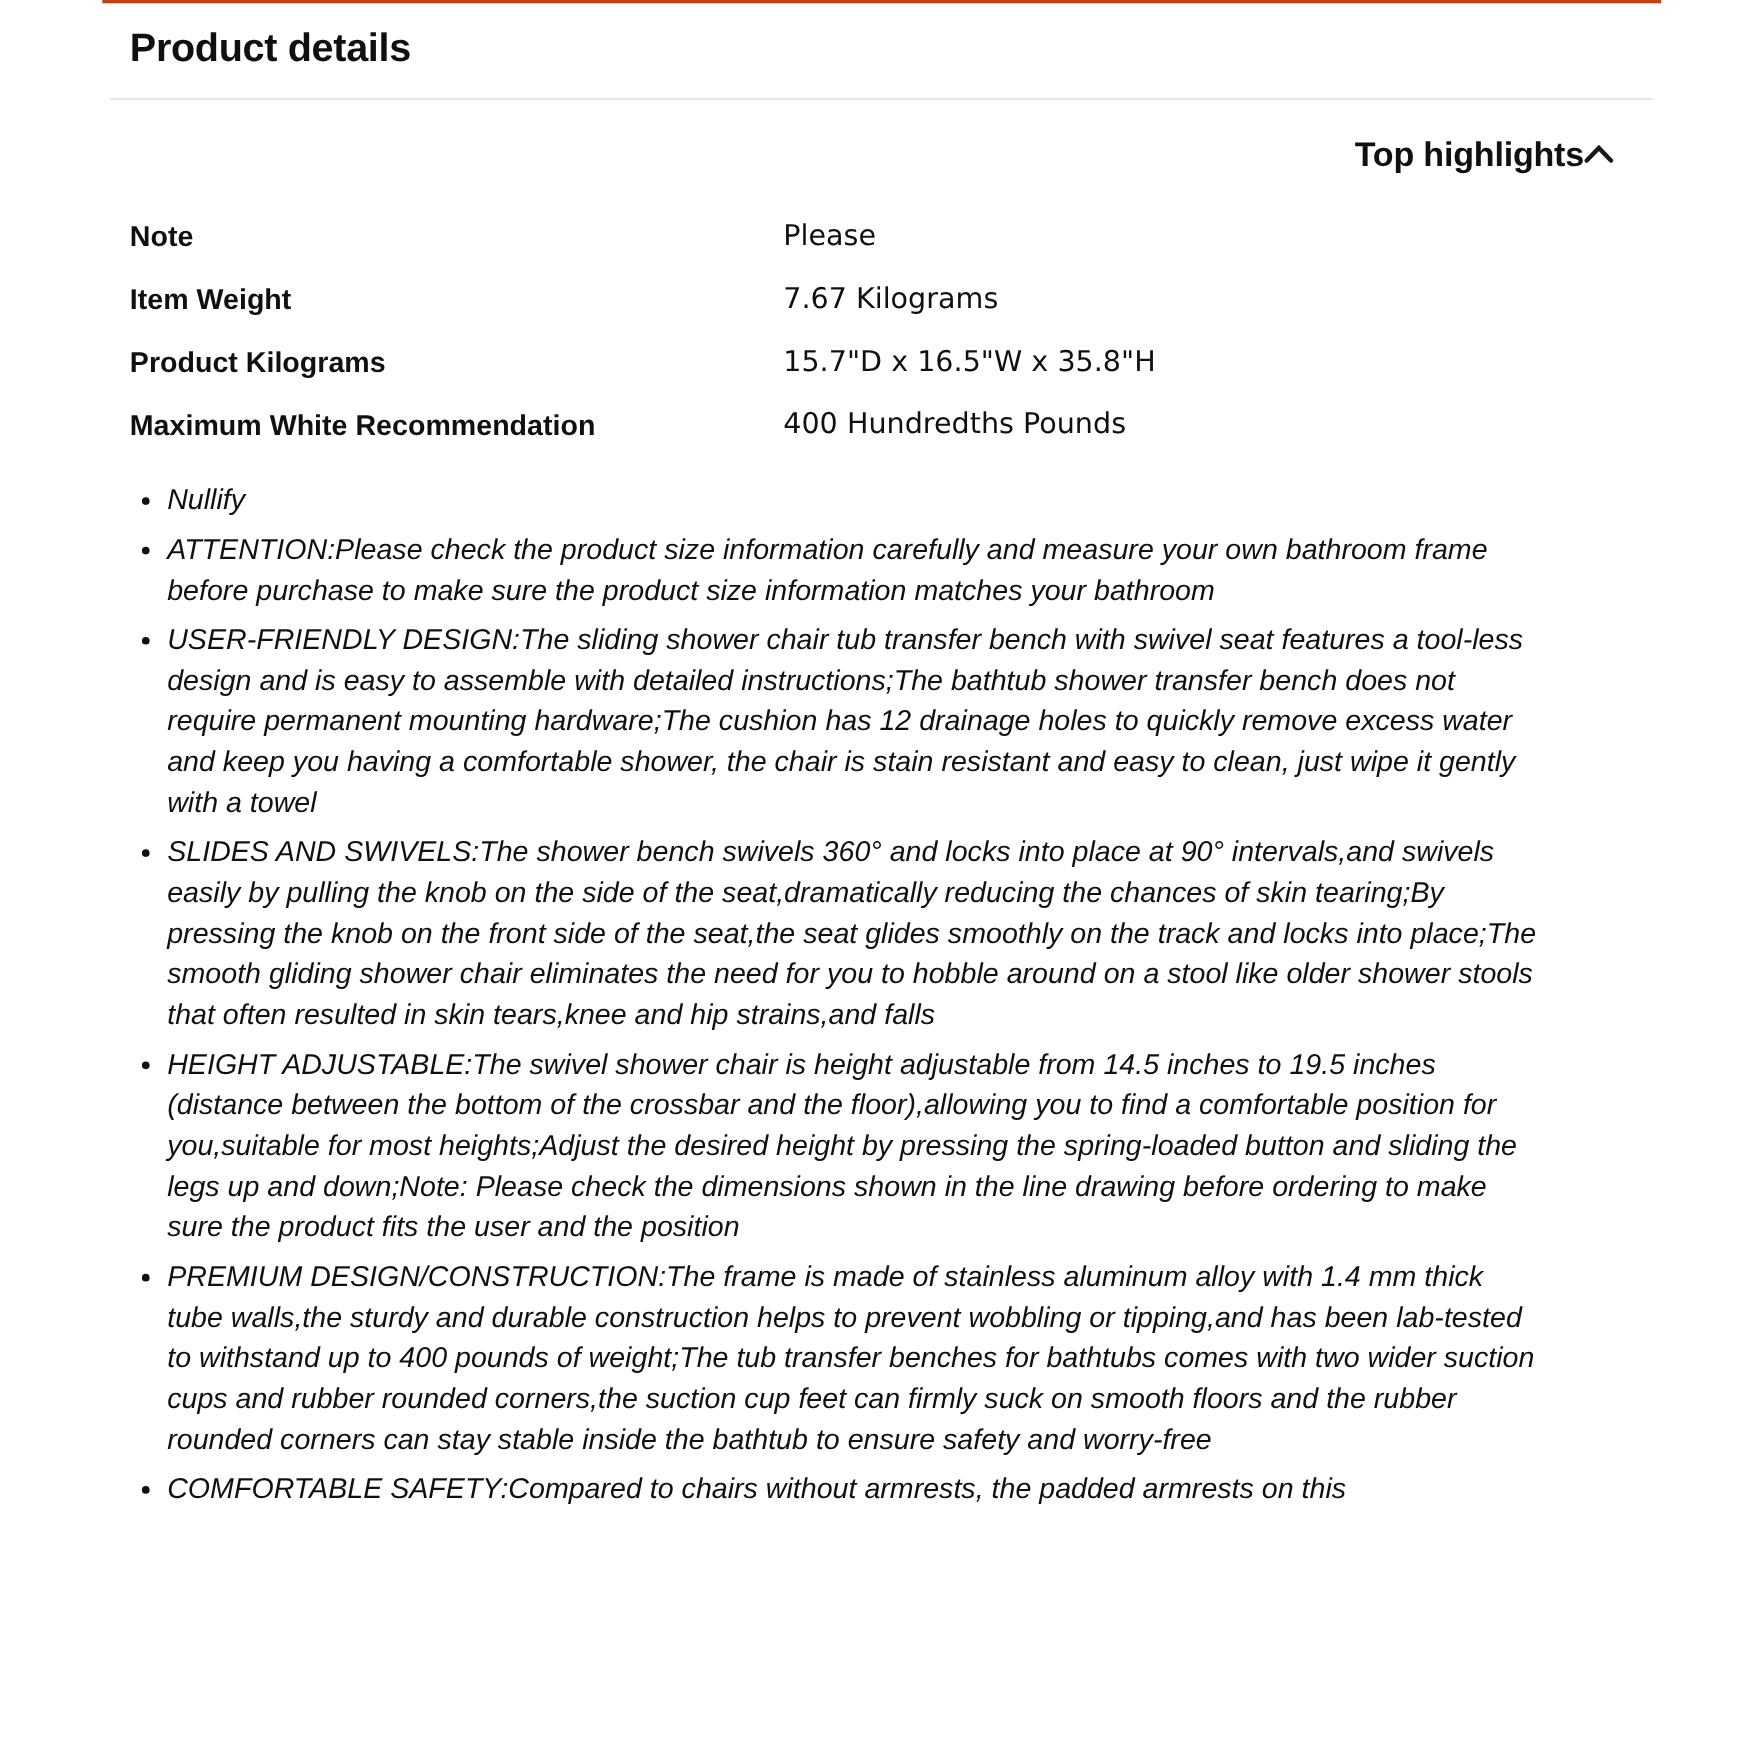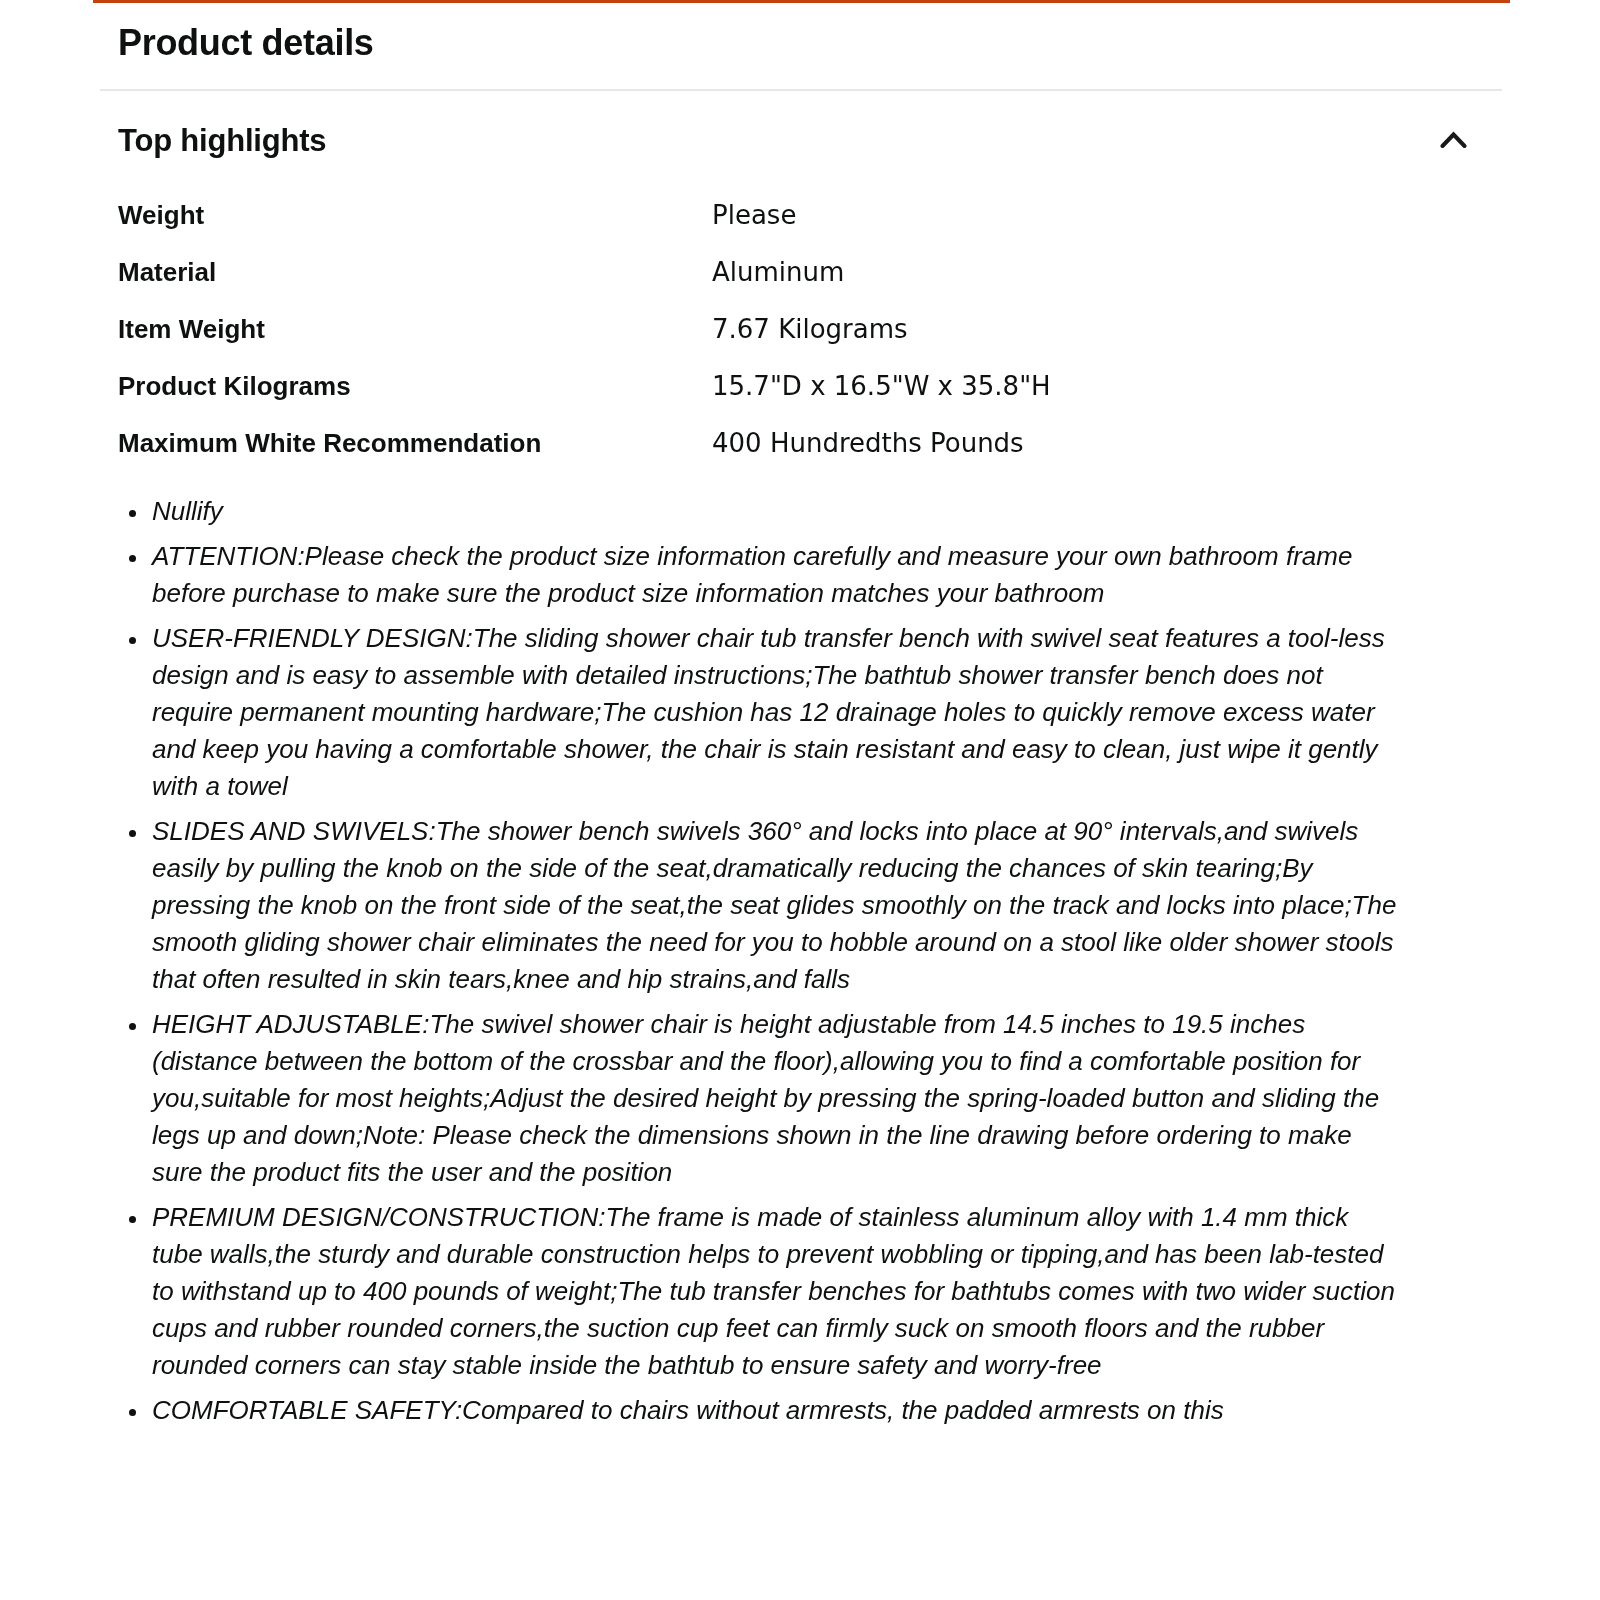"Top highlights" .section-header { justify-content: space-between -> flex-end }
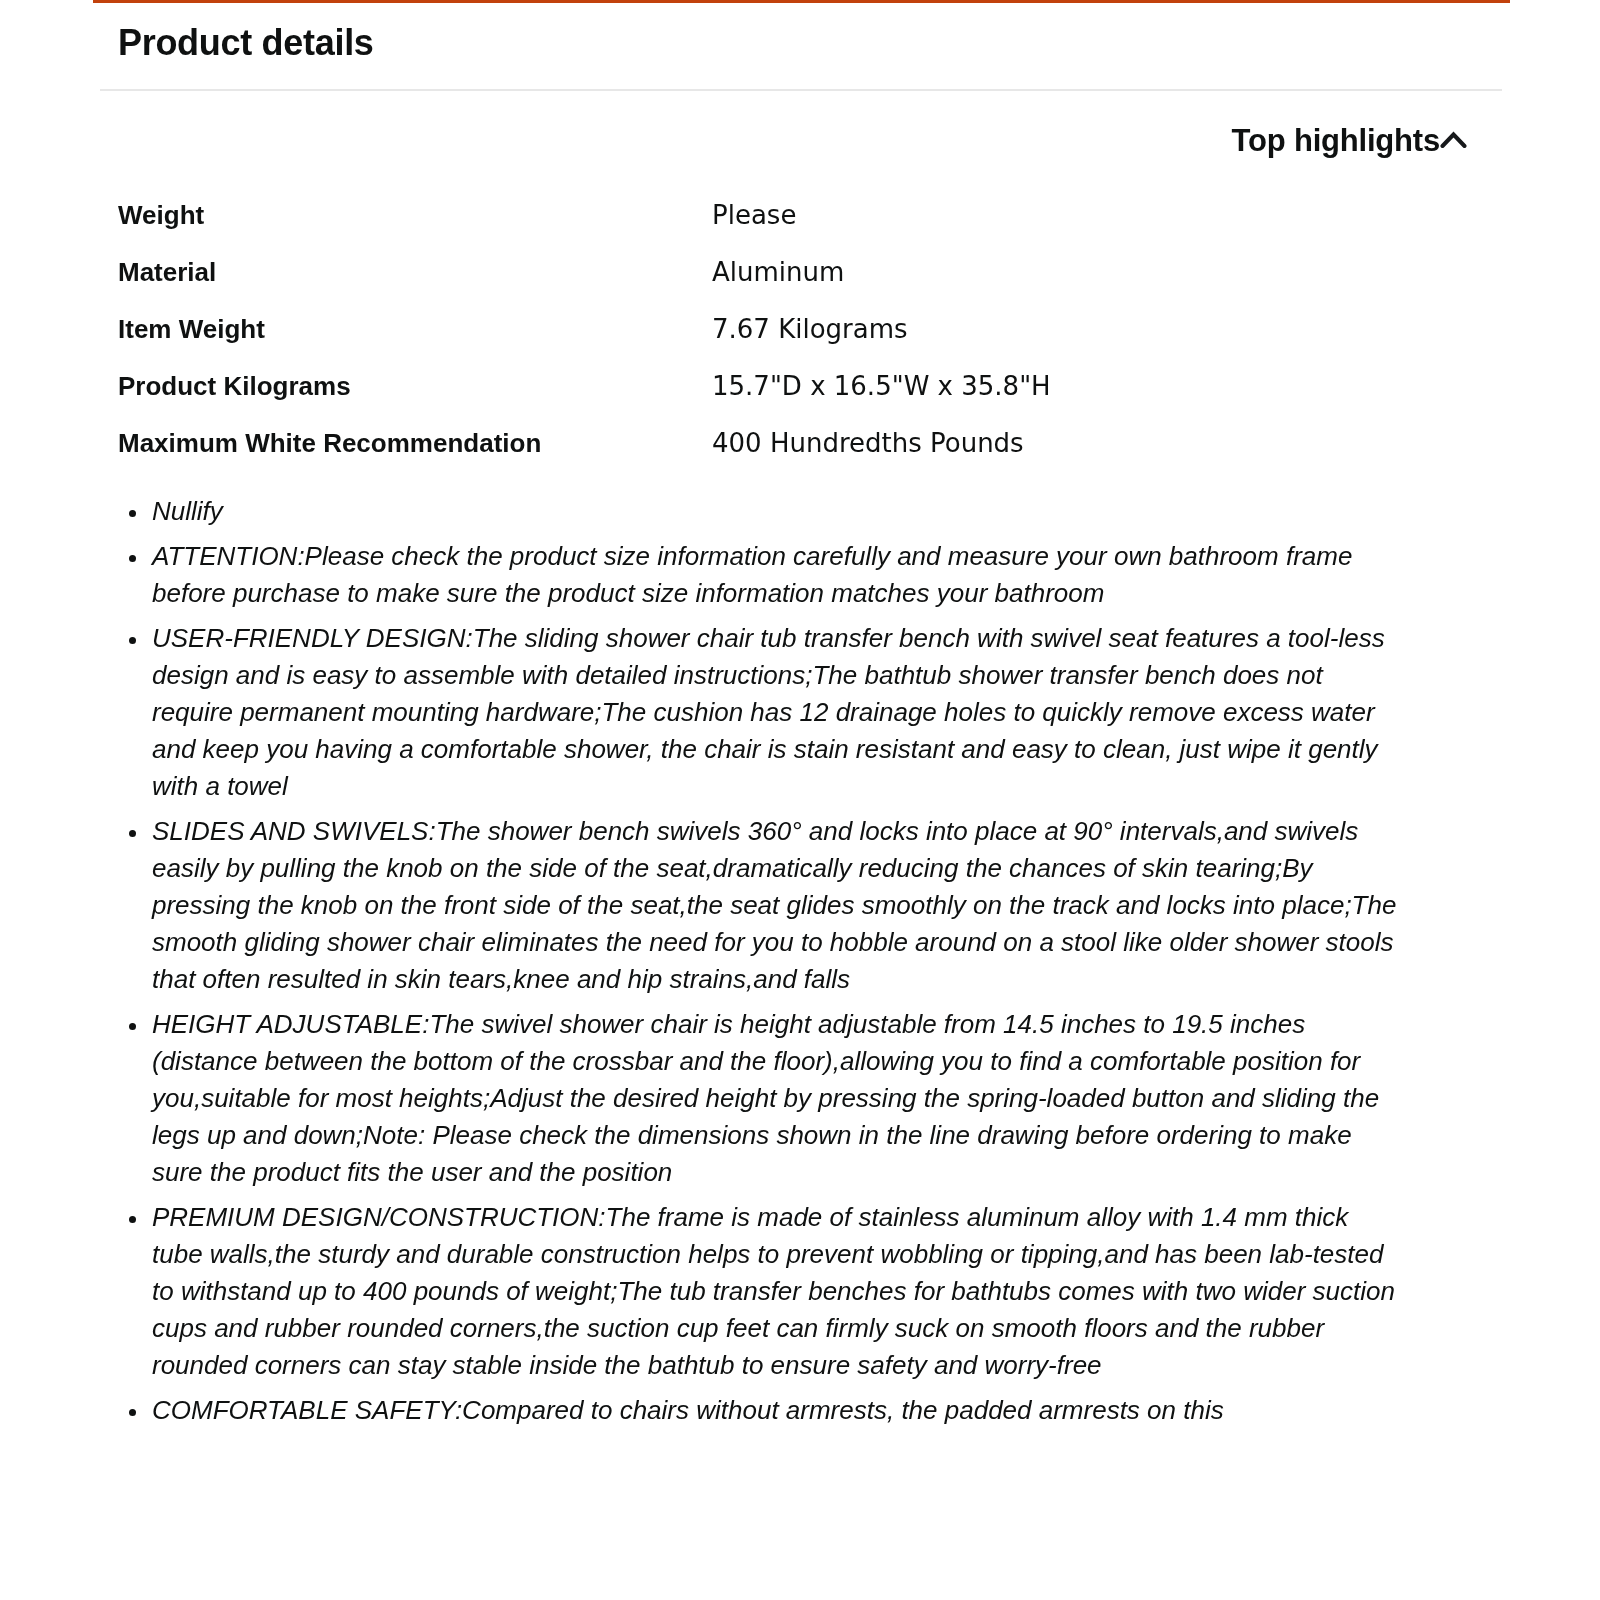"Weight" div.spec-label { text: Weight -> Note }
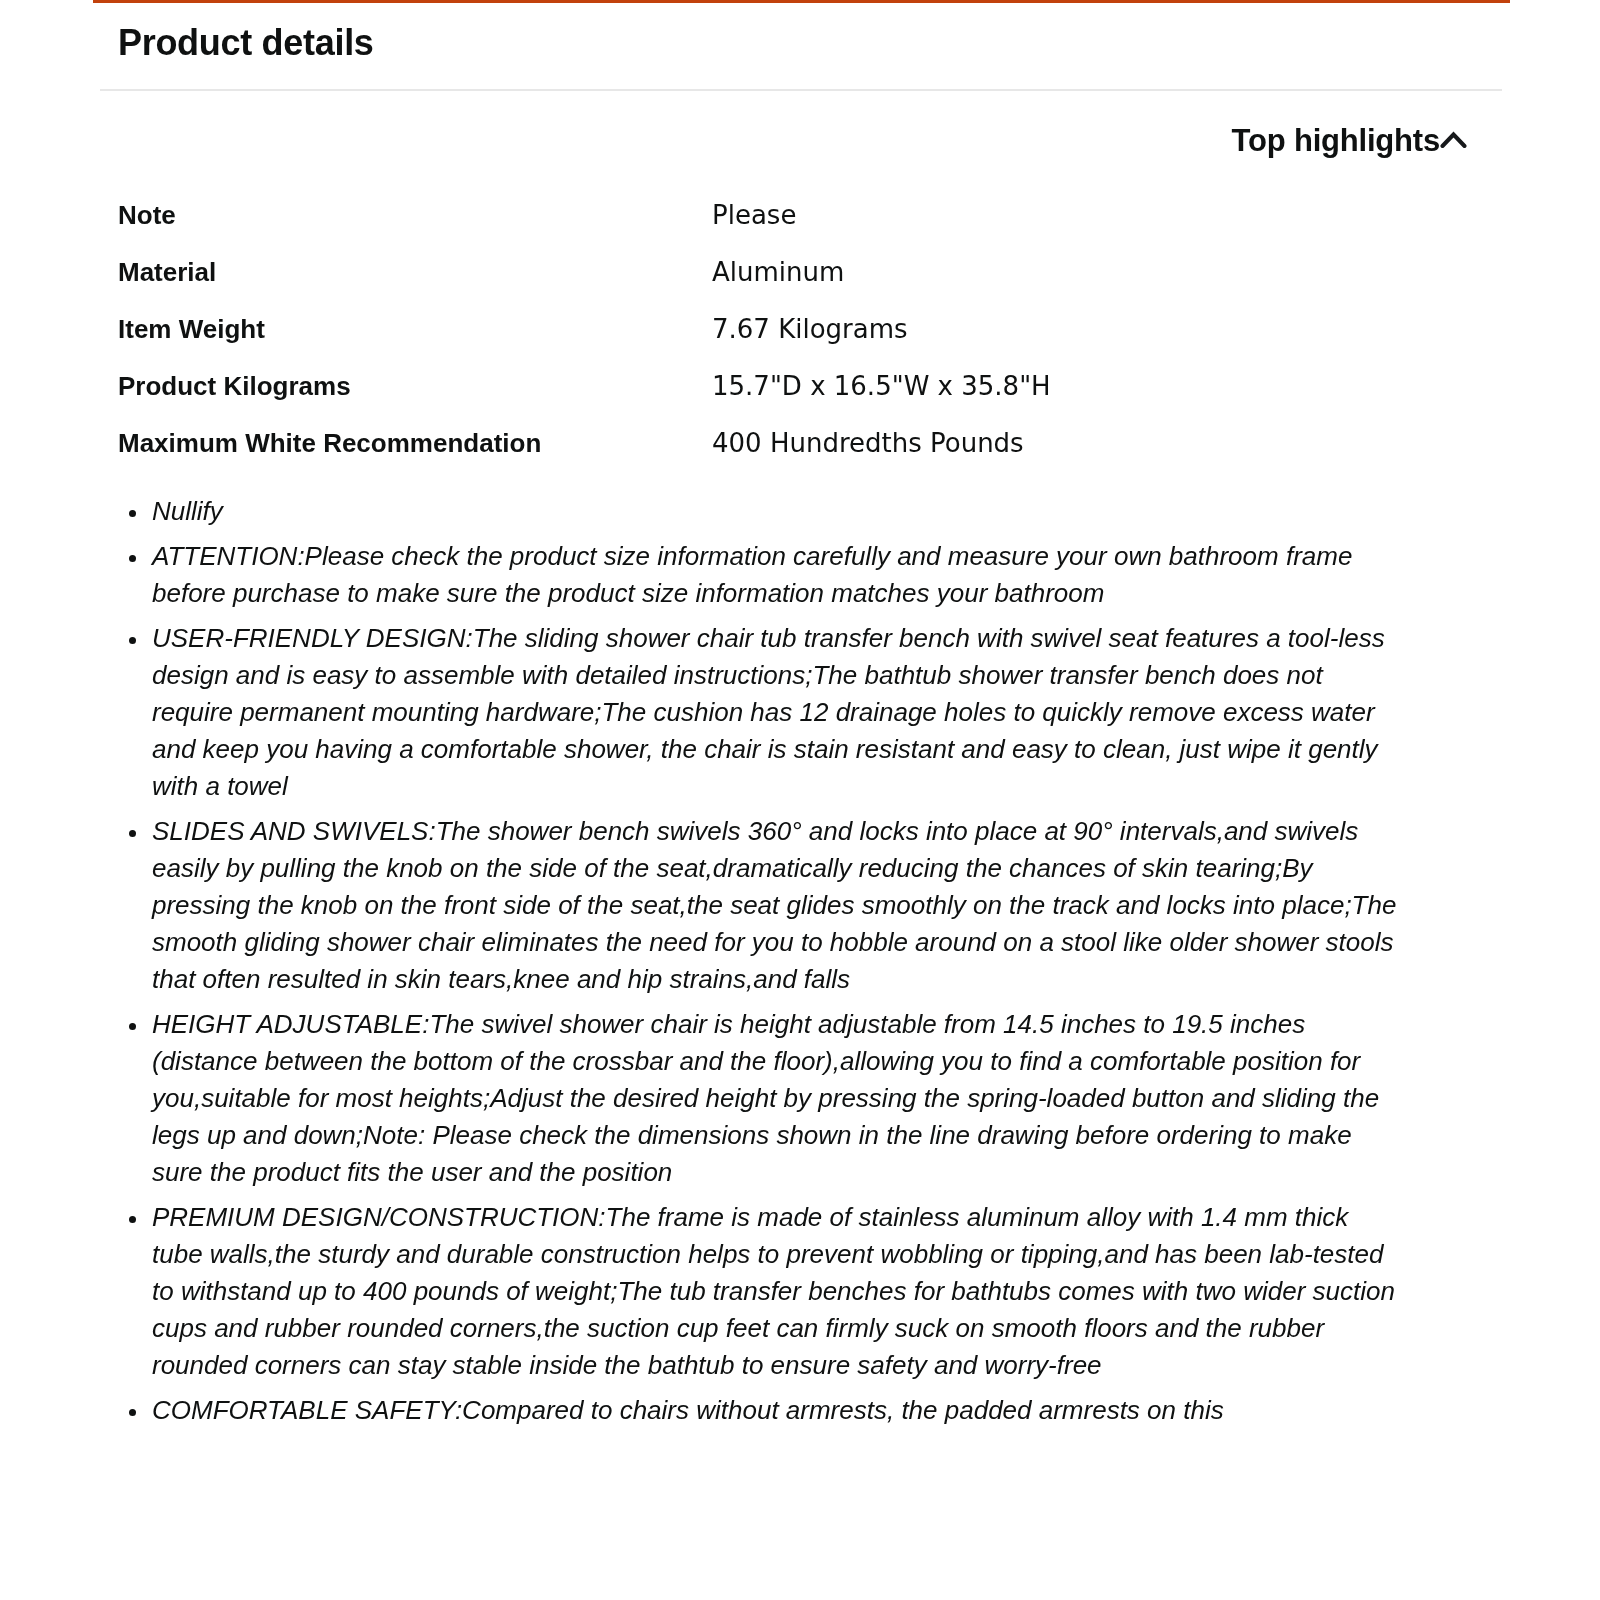"Material" div.spec-row { html: <div> <div>Material</div> <div>Aluminum</div> </div> -> none }
